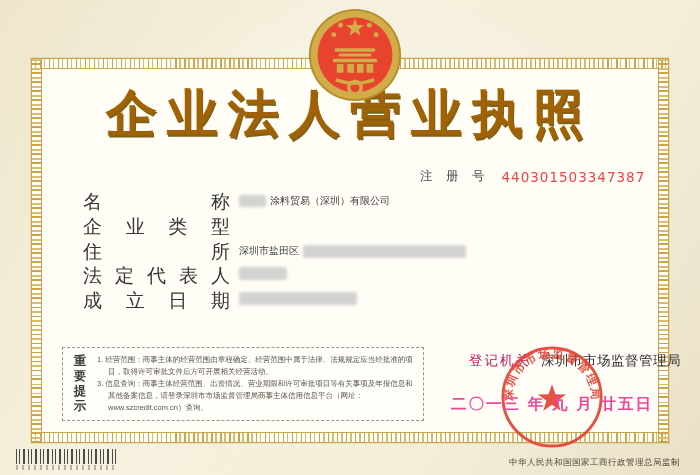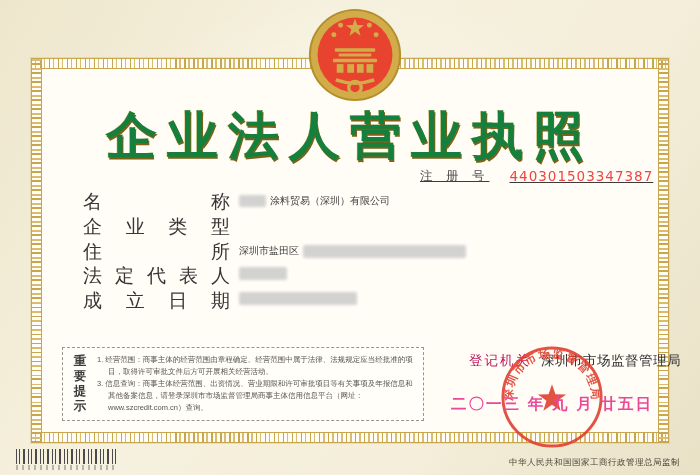"企业法人营业执照" .title { color: #15803d -> #a16207; top: 102px -> 80px }
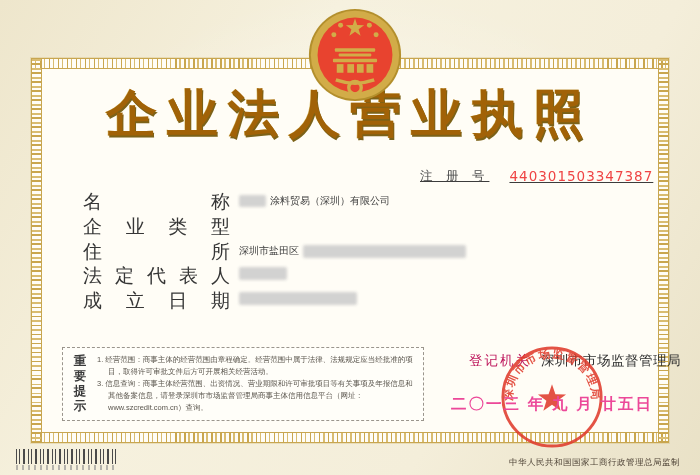"注 册 号" .regno { align-items: flex-start -> center; gap: 20px -> 12px; text-decoration: underline -> none }
